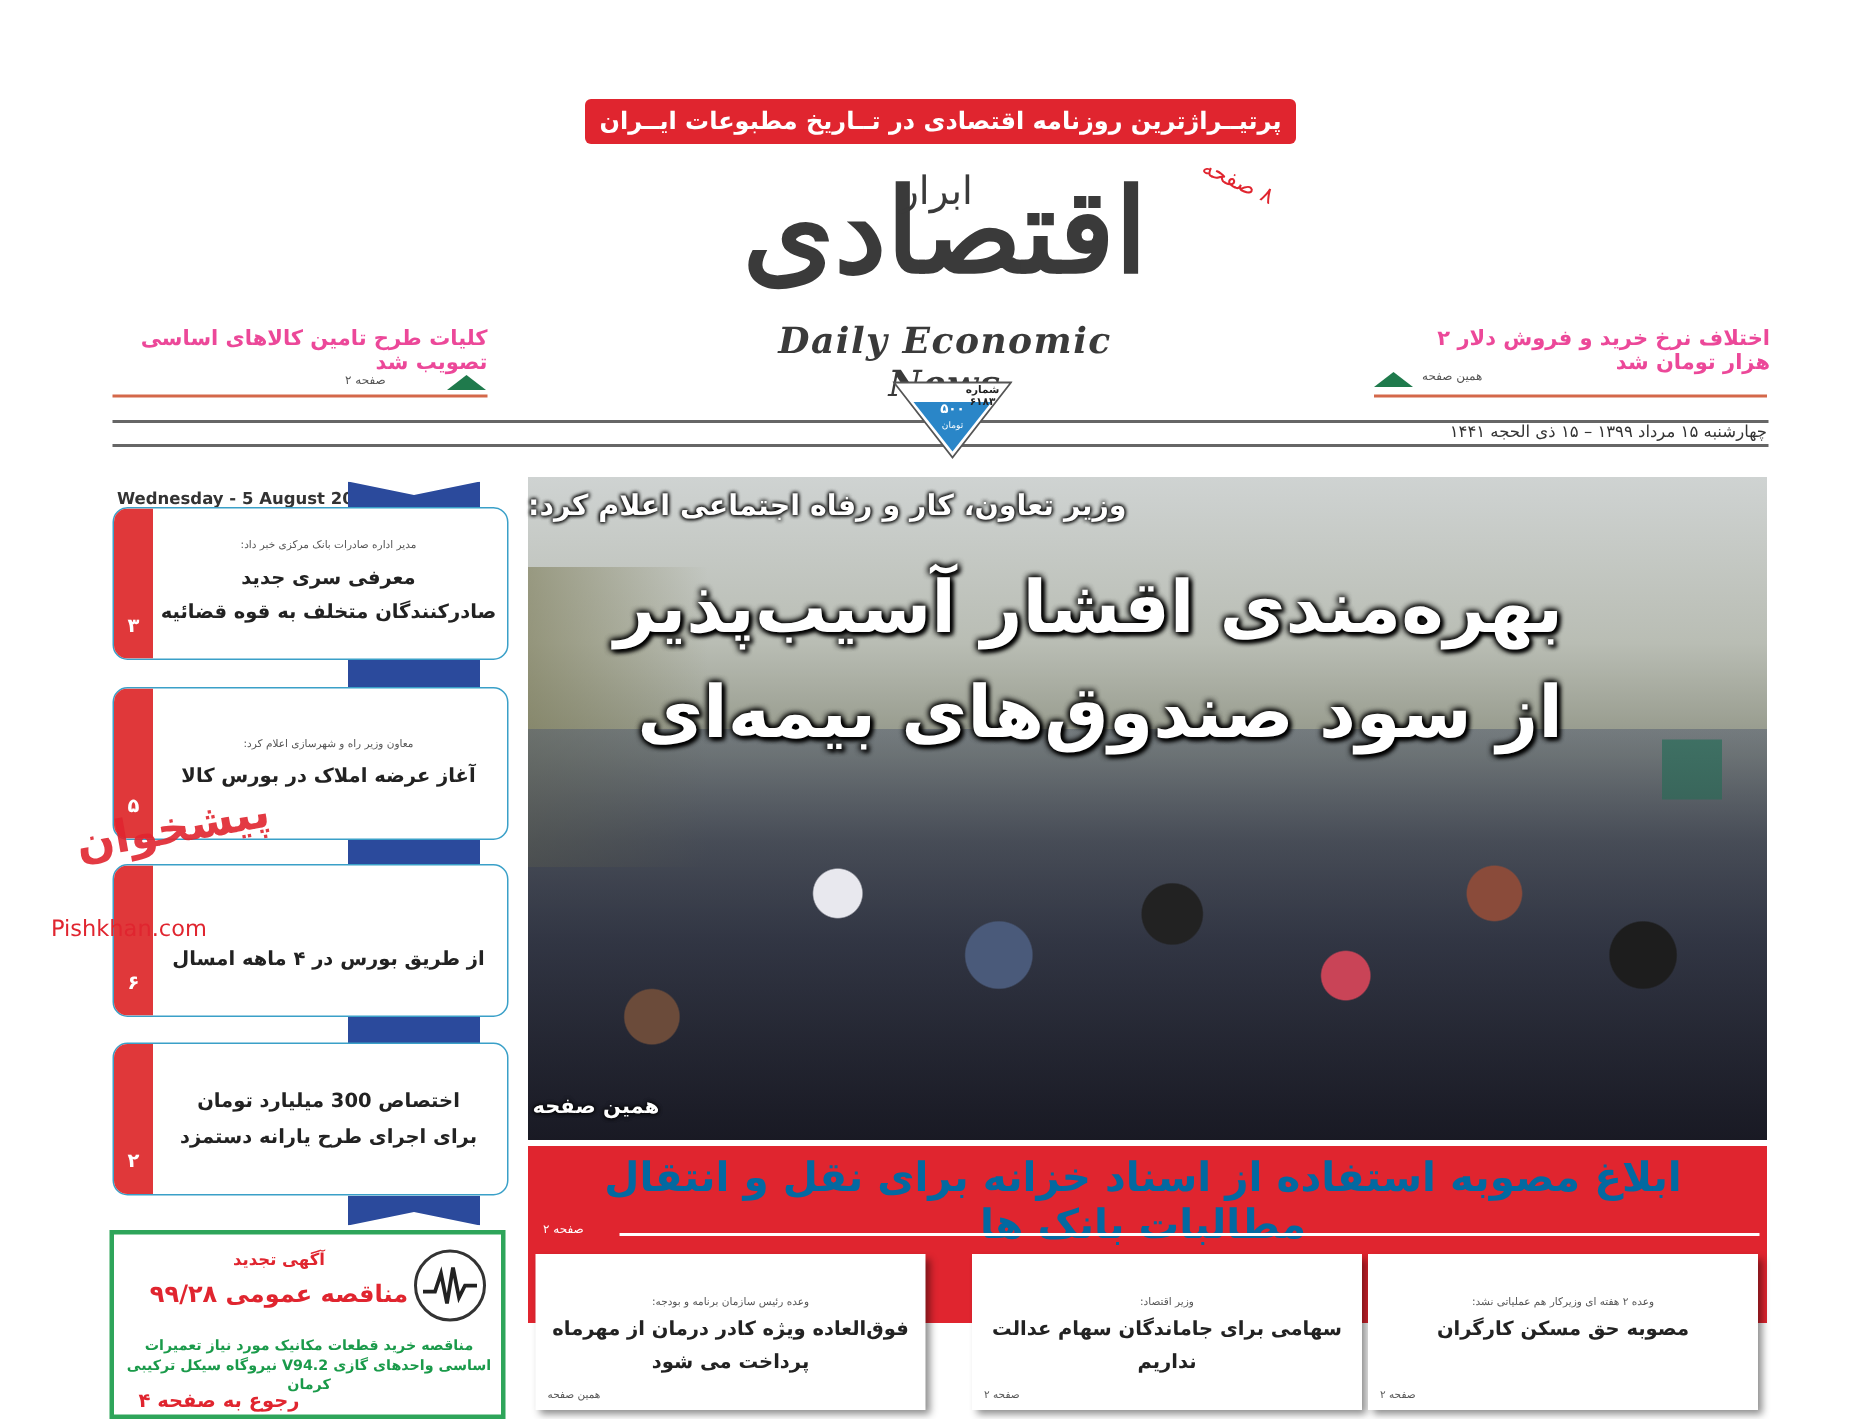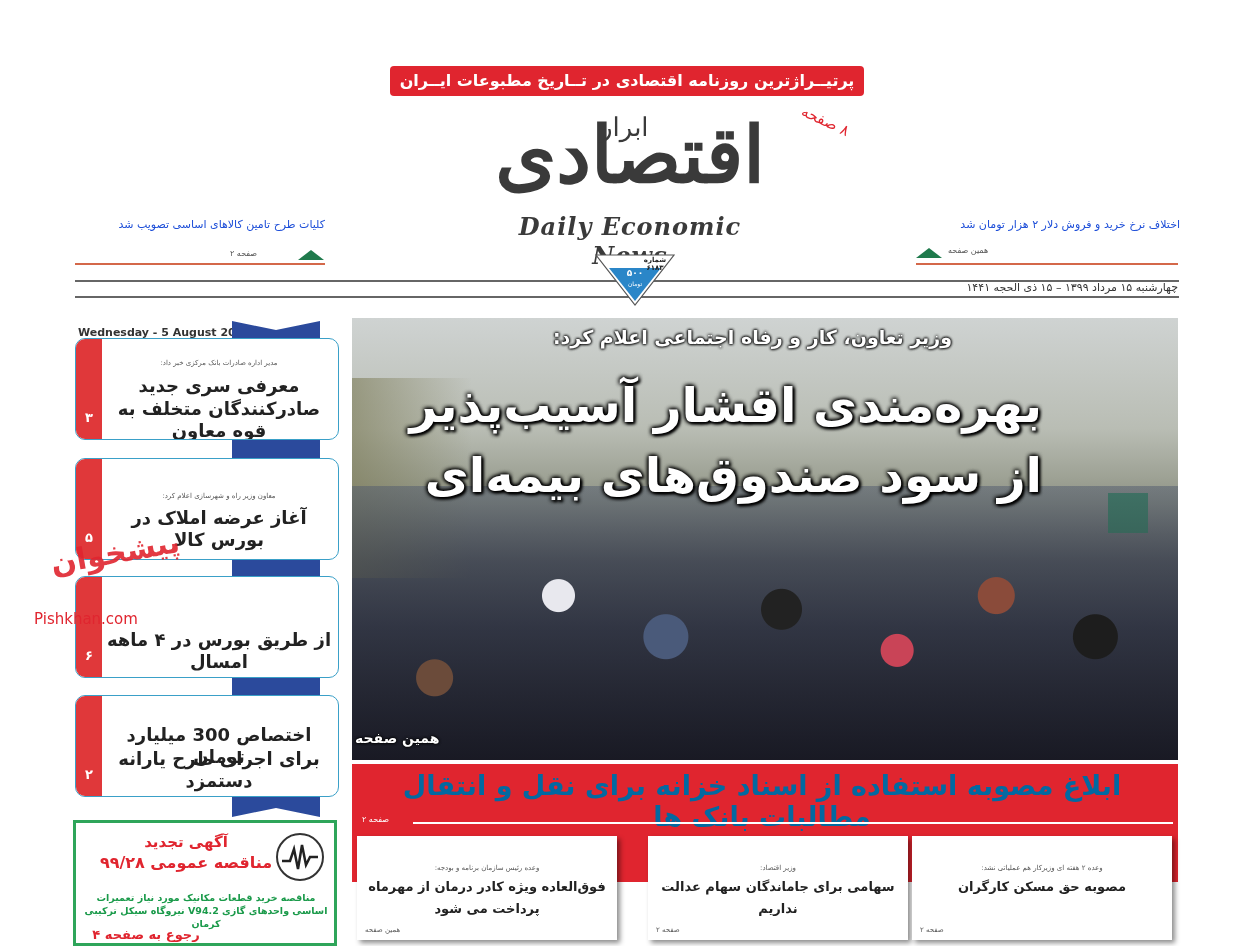"کلیات طرح تامین کالاهای اساسی" .side-head { color: #1d4ed8 -> #ec4899; font-size: 11px -> 14px; font-weight: normal -> bold }
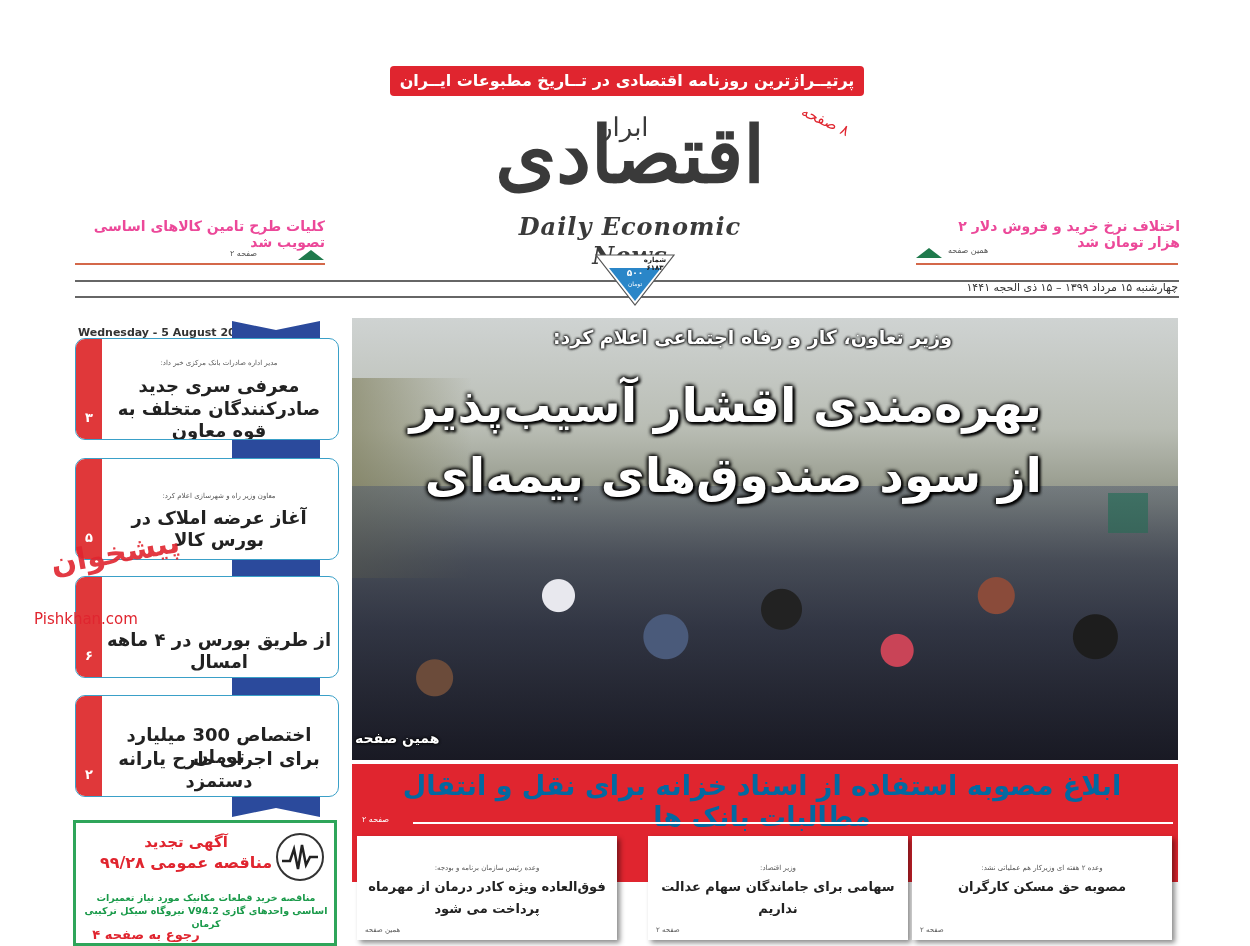"وزیر تعاون، کار و رفاه" #photo-kicker { text-align: right -> left }
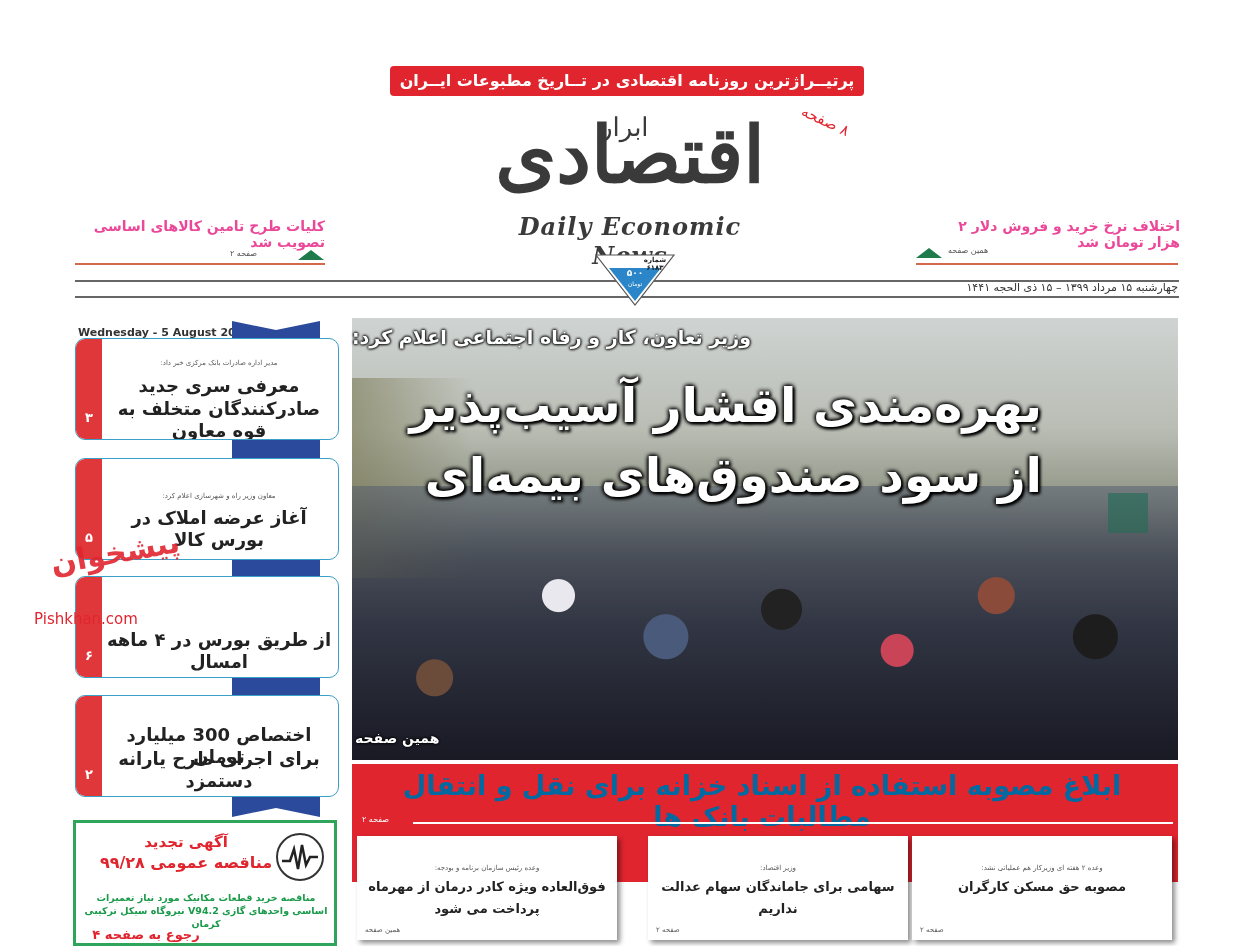"معرفی سری جدید" .side-box .title { font-size: 18px -> 13px }
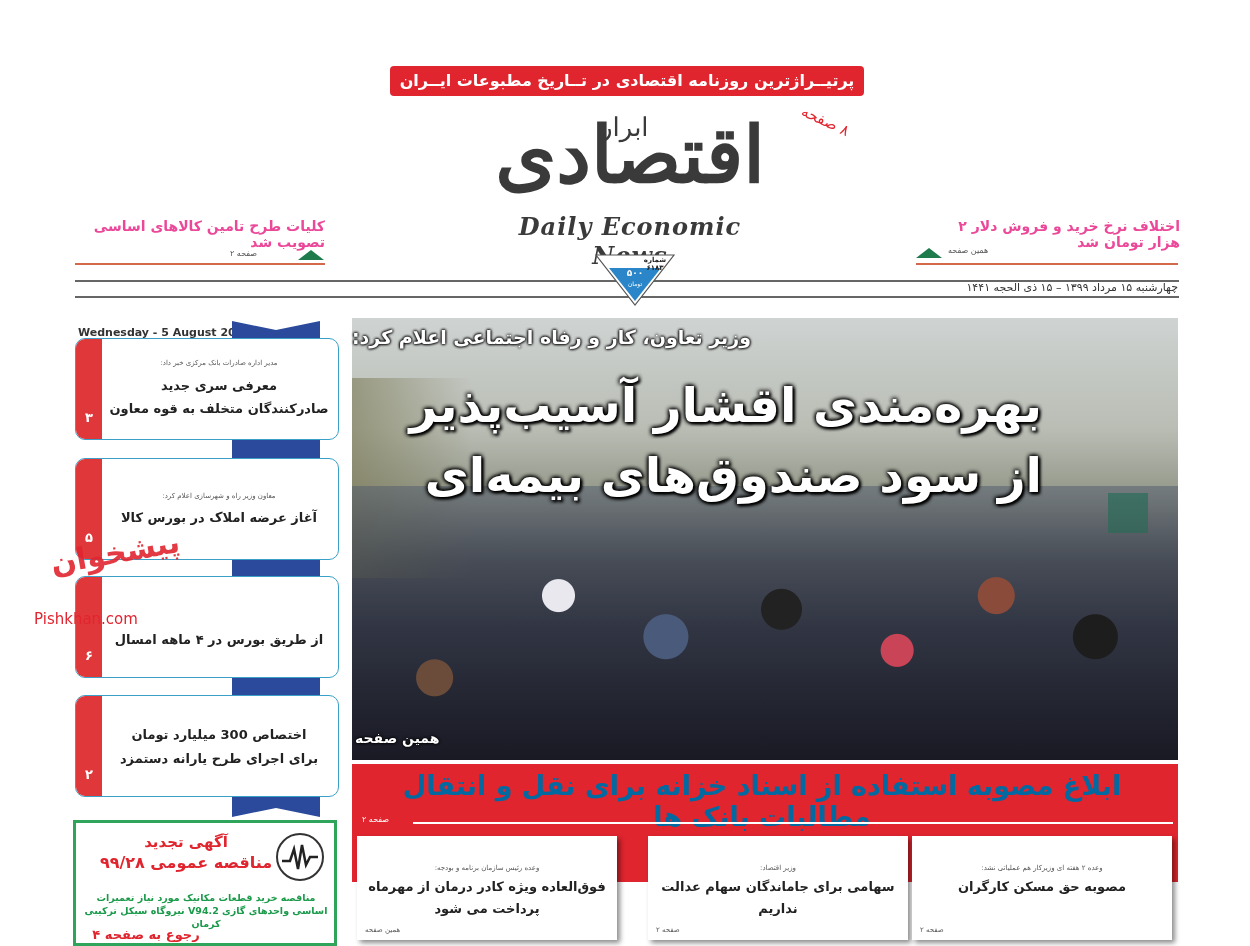"صادرکنندگان متخلف به قوه معاون" div.title { text: معاون -> قضائیه }
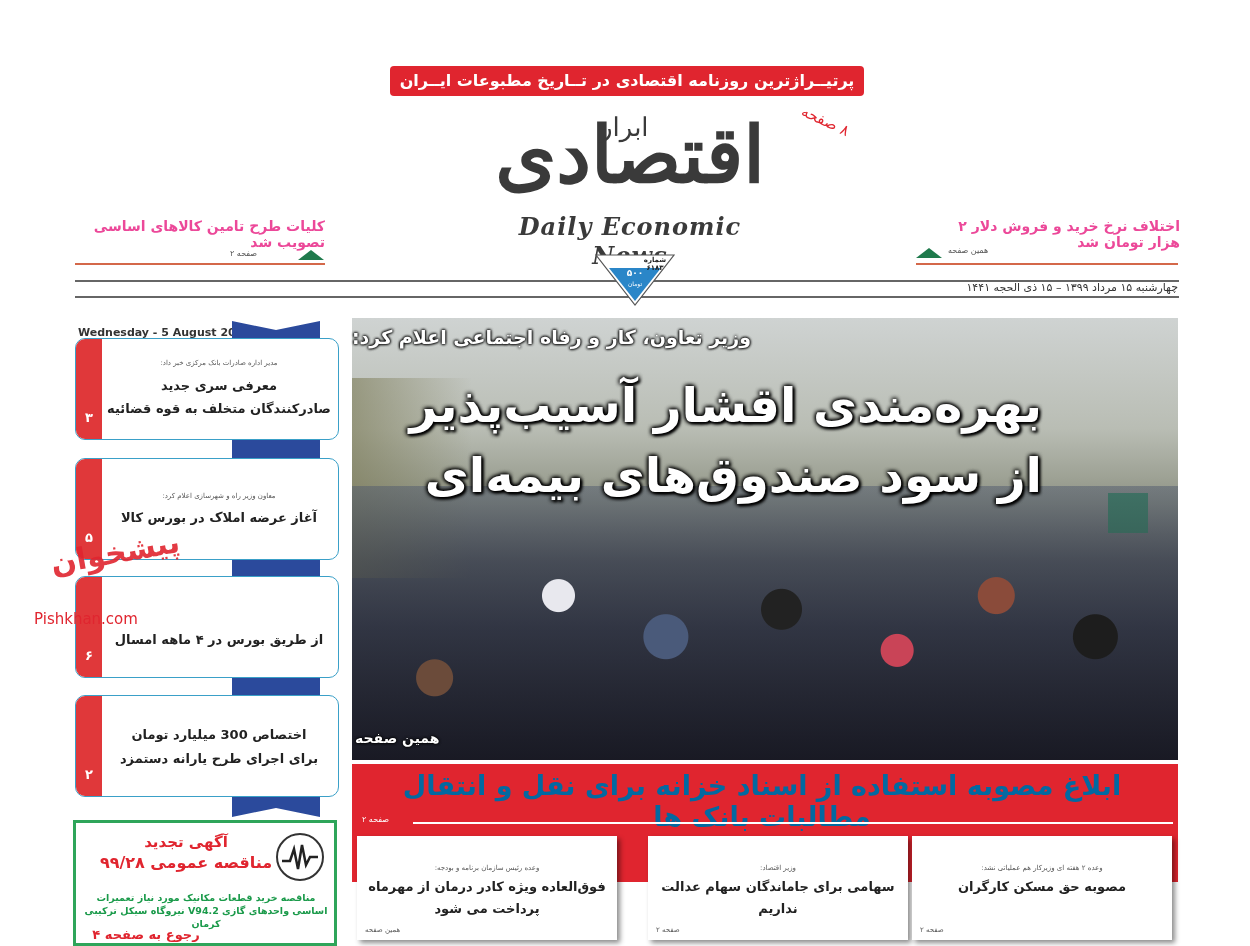"آگهی تجدید" #ad-l1 { font-size: 15px -> 11px }
